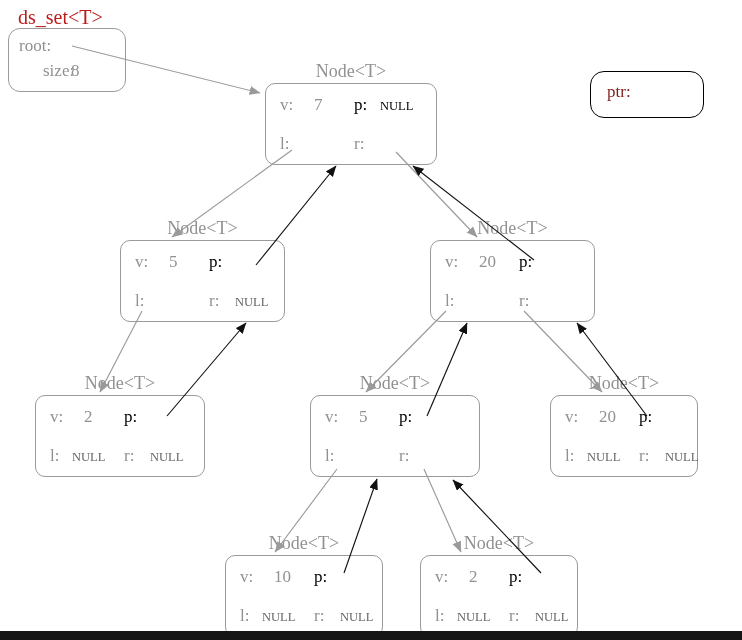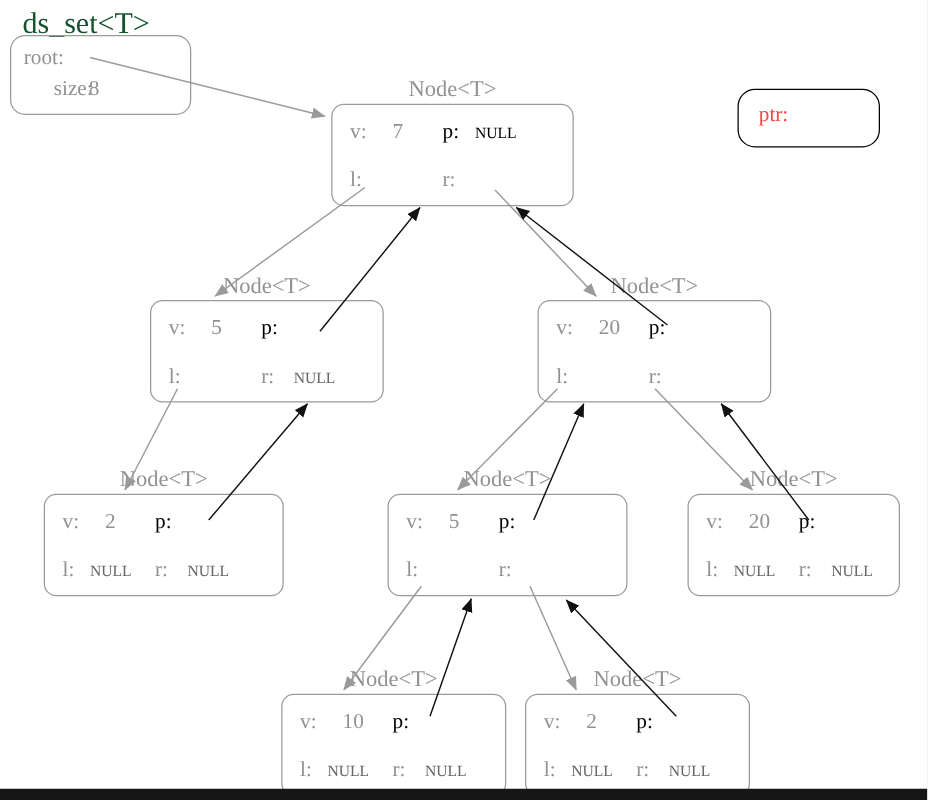"ds_set<T>" .struct-title { color: #14532d -> #b91c1c; font-size: 24px -> 20px }
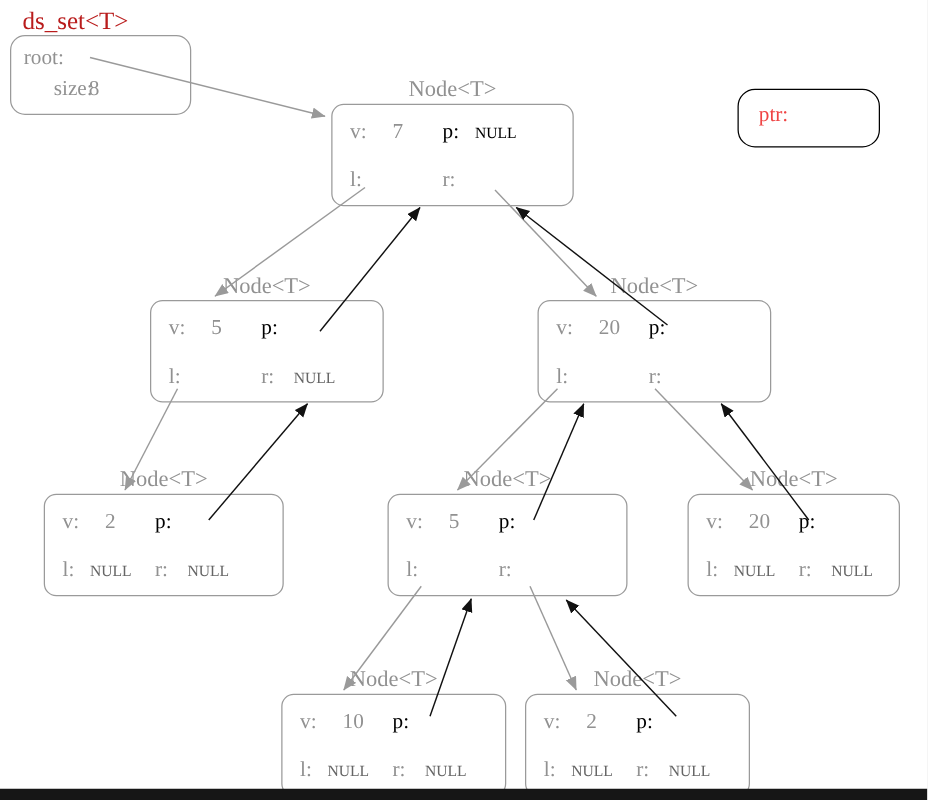"root:" div.round-box { padding-left: 27px -> none }
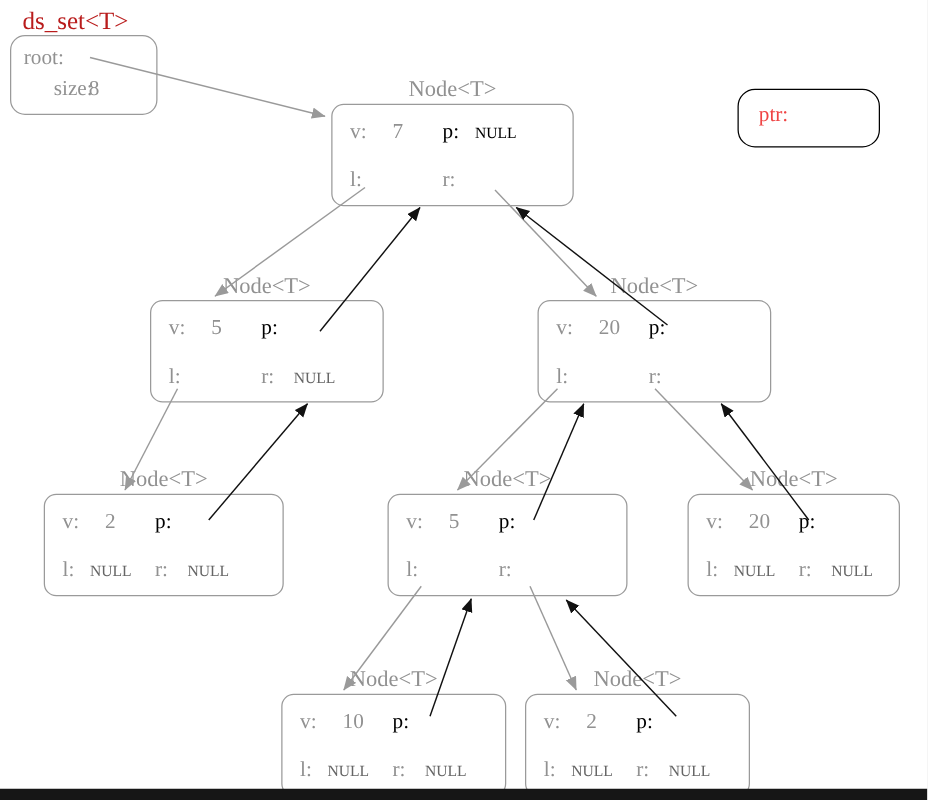"Node<T>" .node-group { padding-left: 22px -> none }
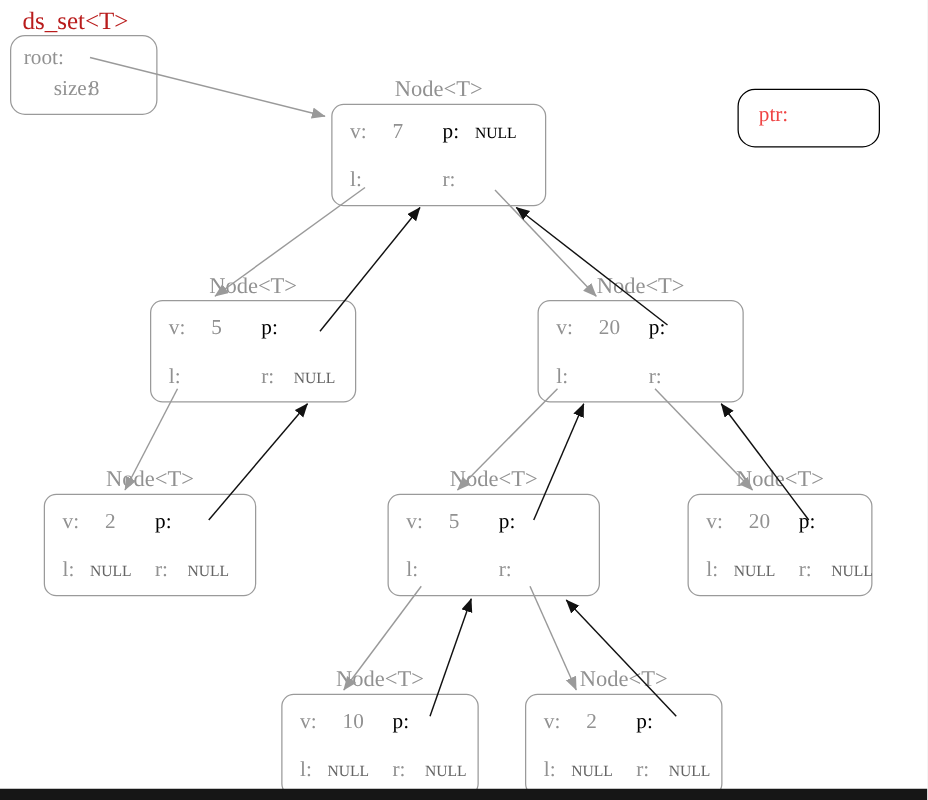"ptr:" .blk { color: #ef4444 -> #7f1d1d }
